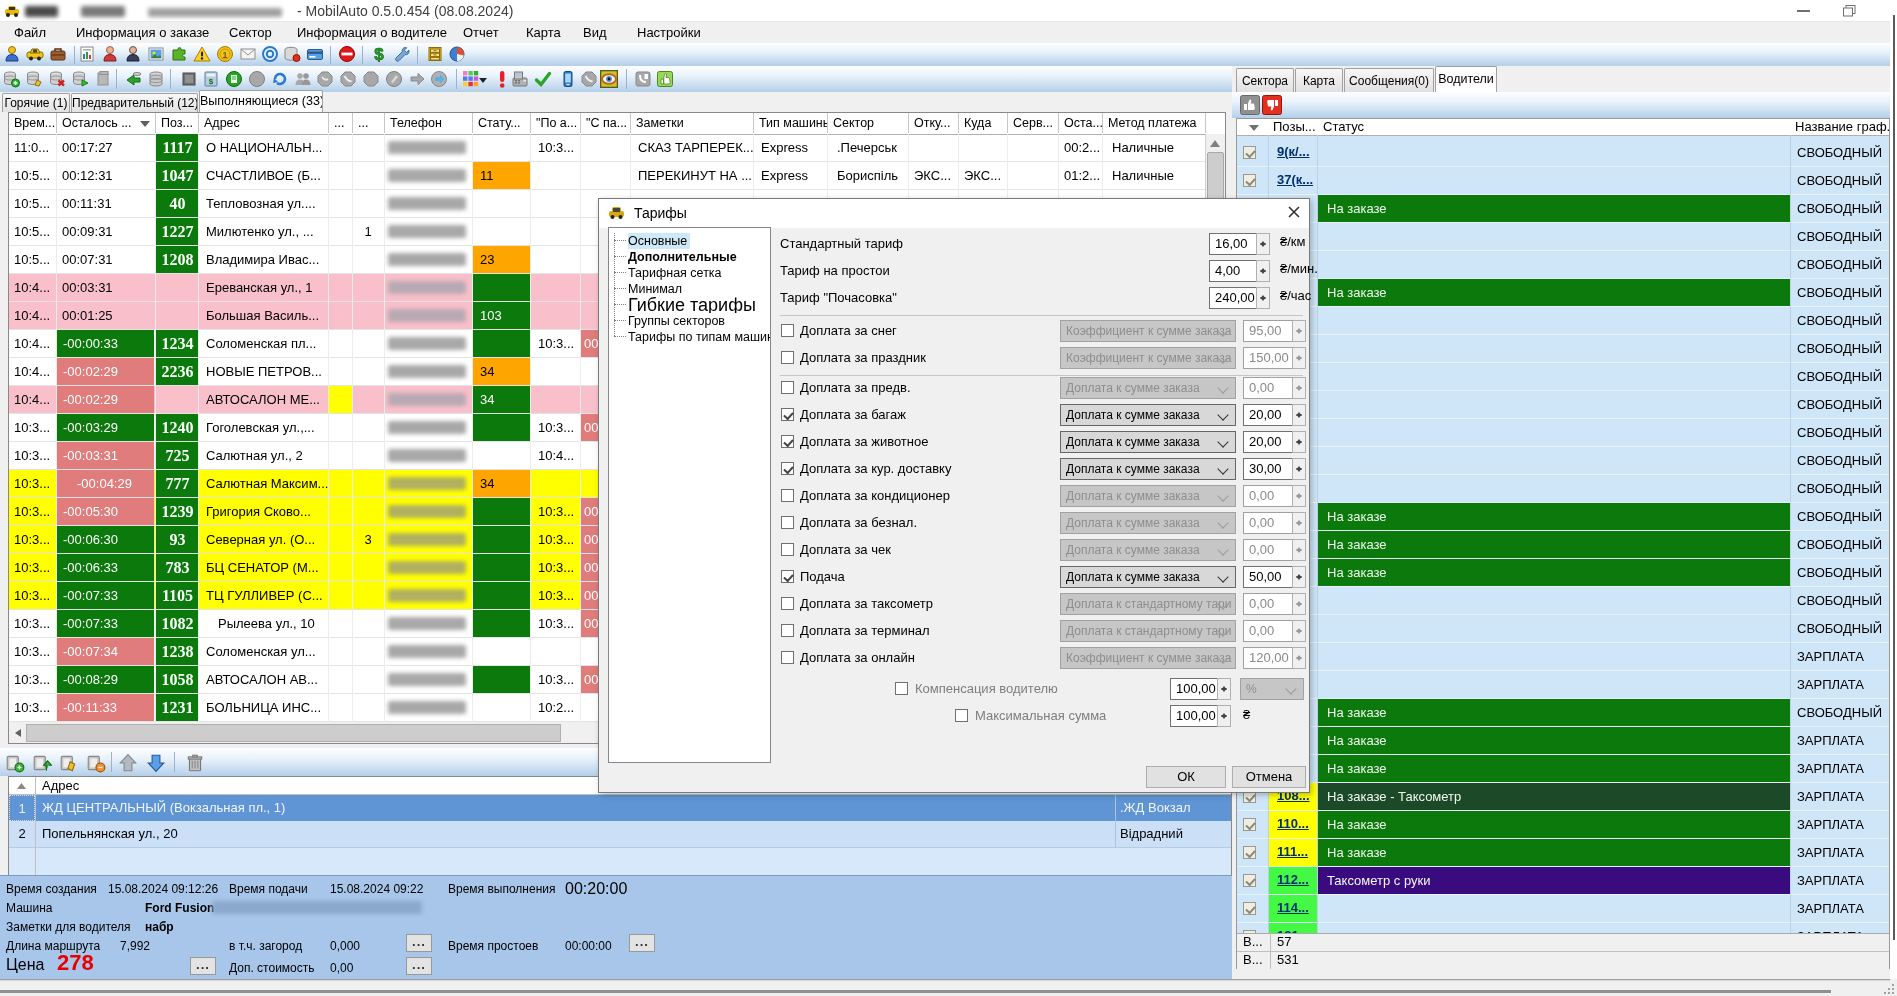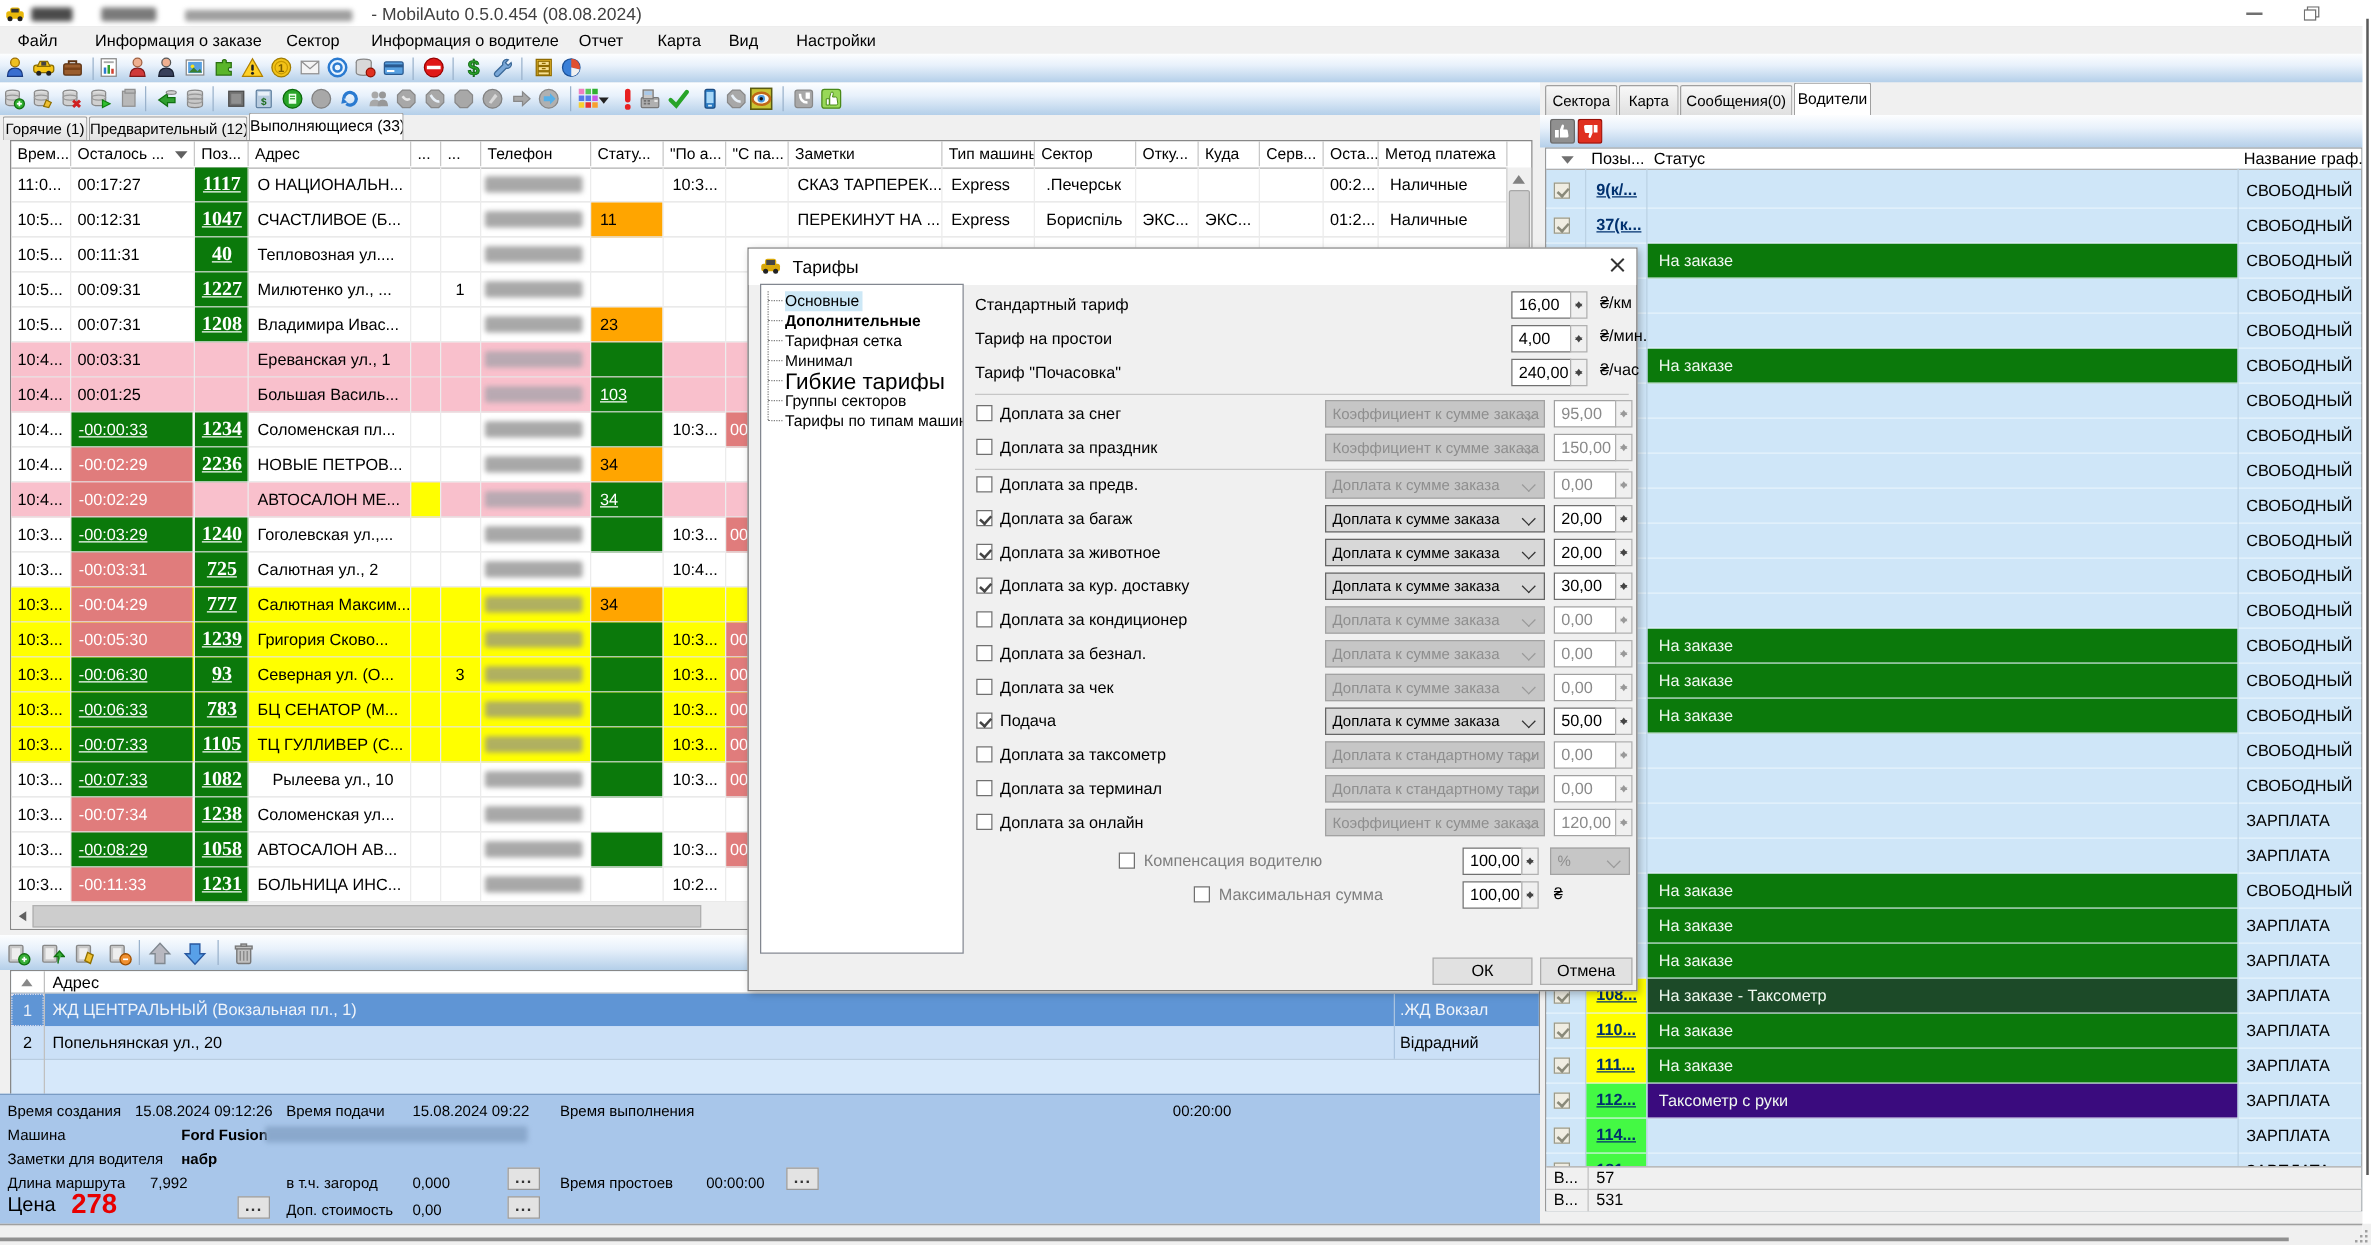"1117" .grn { text-decoration: underline -> none }
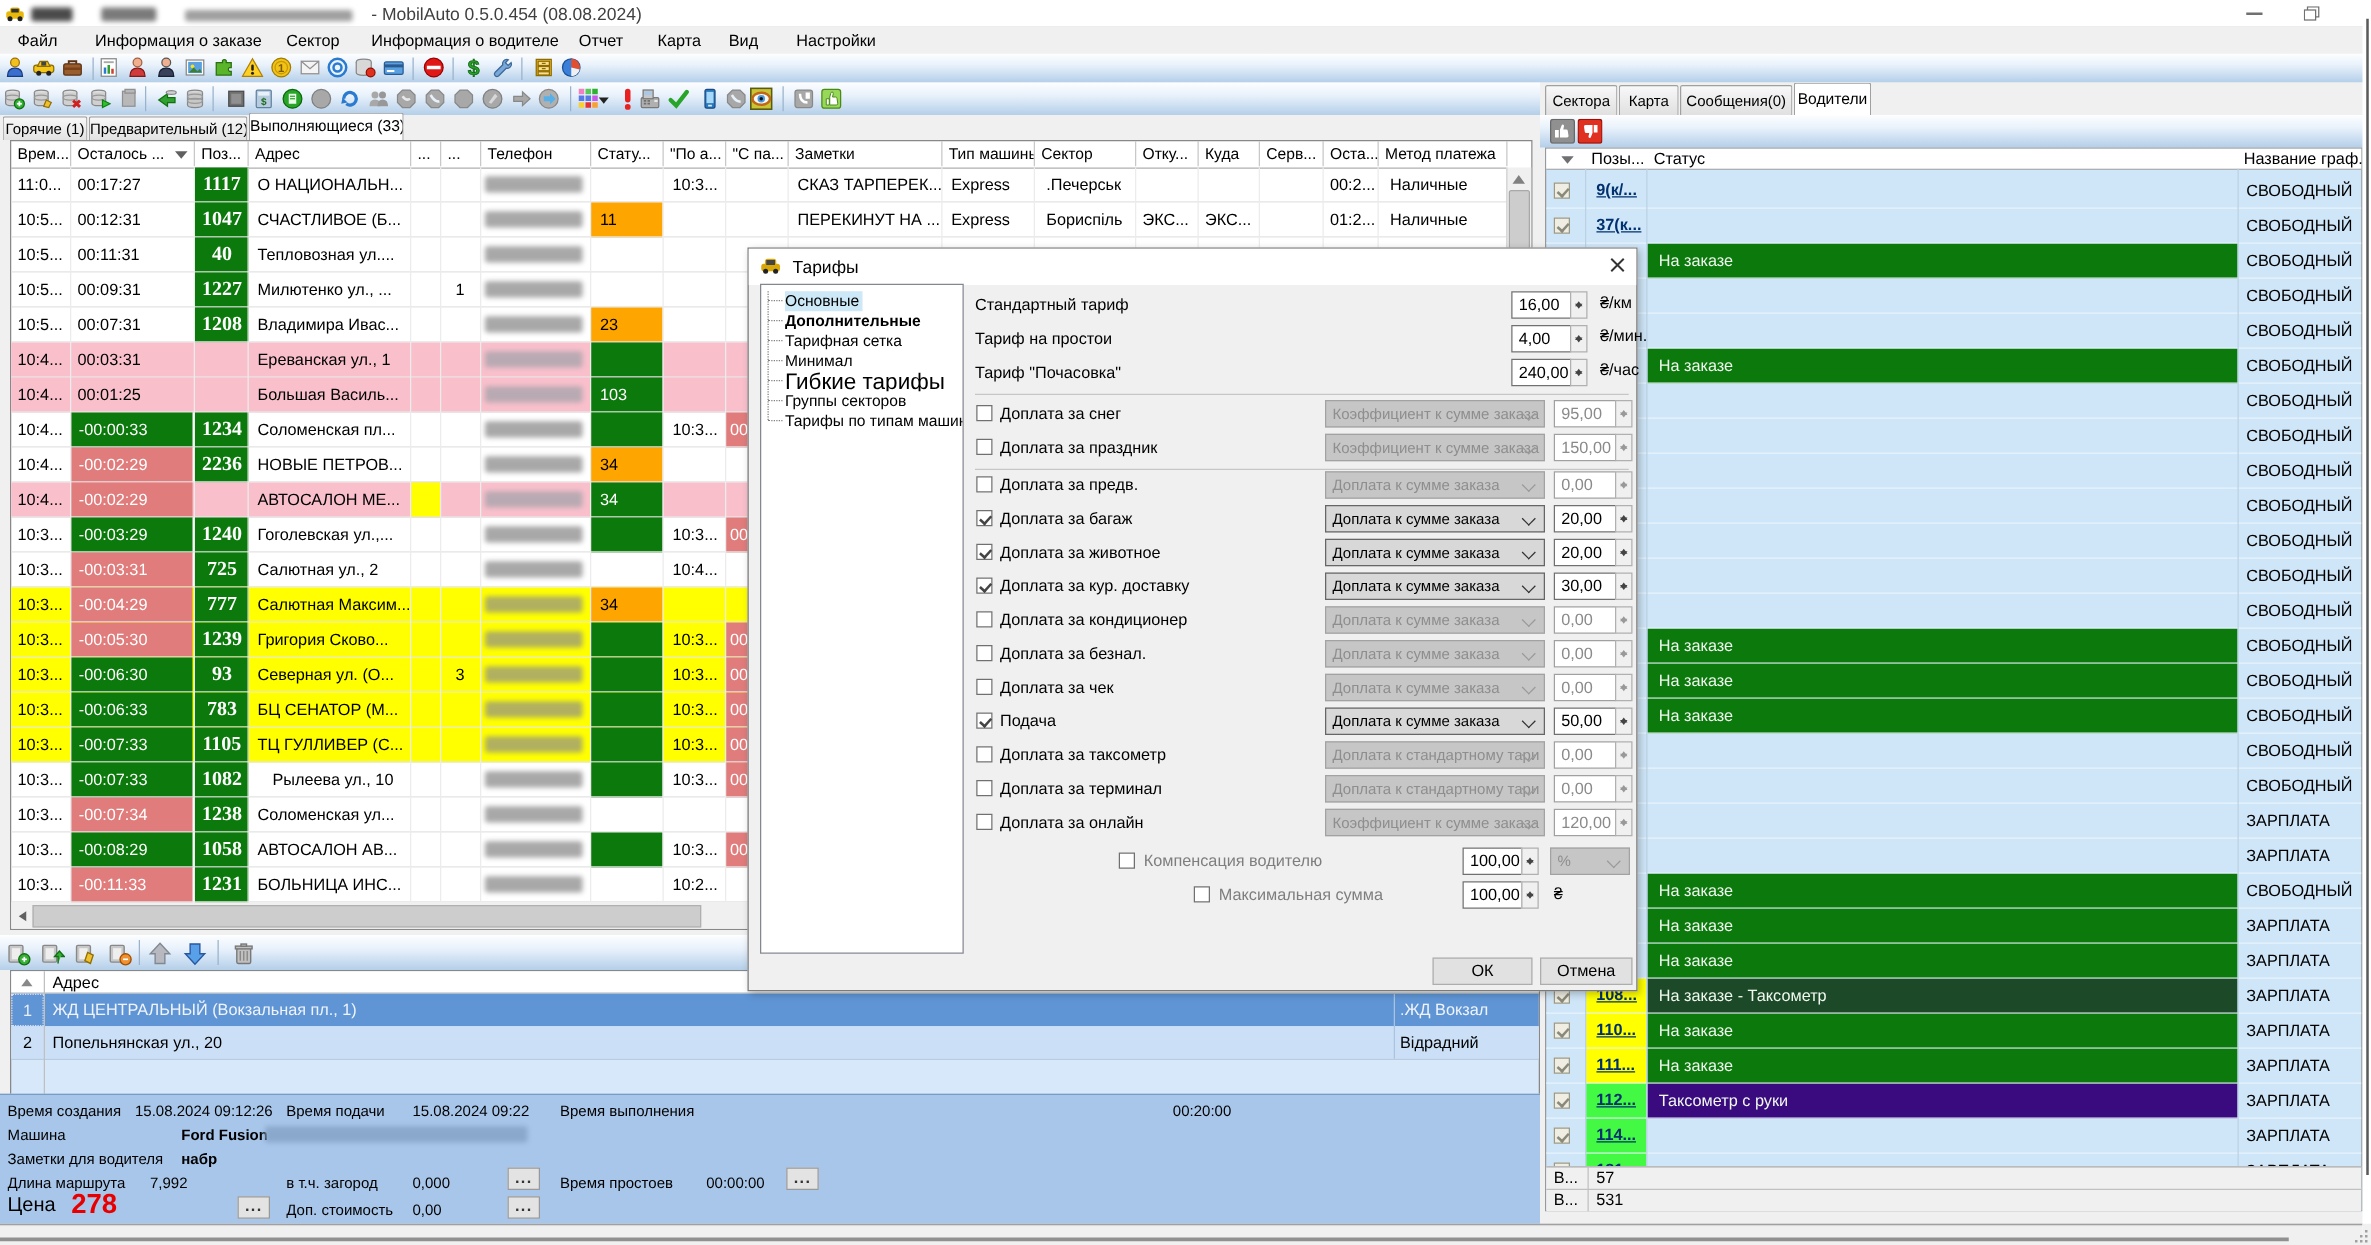"-00:04:29" div.cell { padding-left: 6px -> 20px }
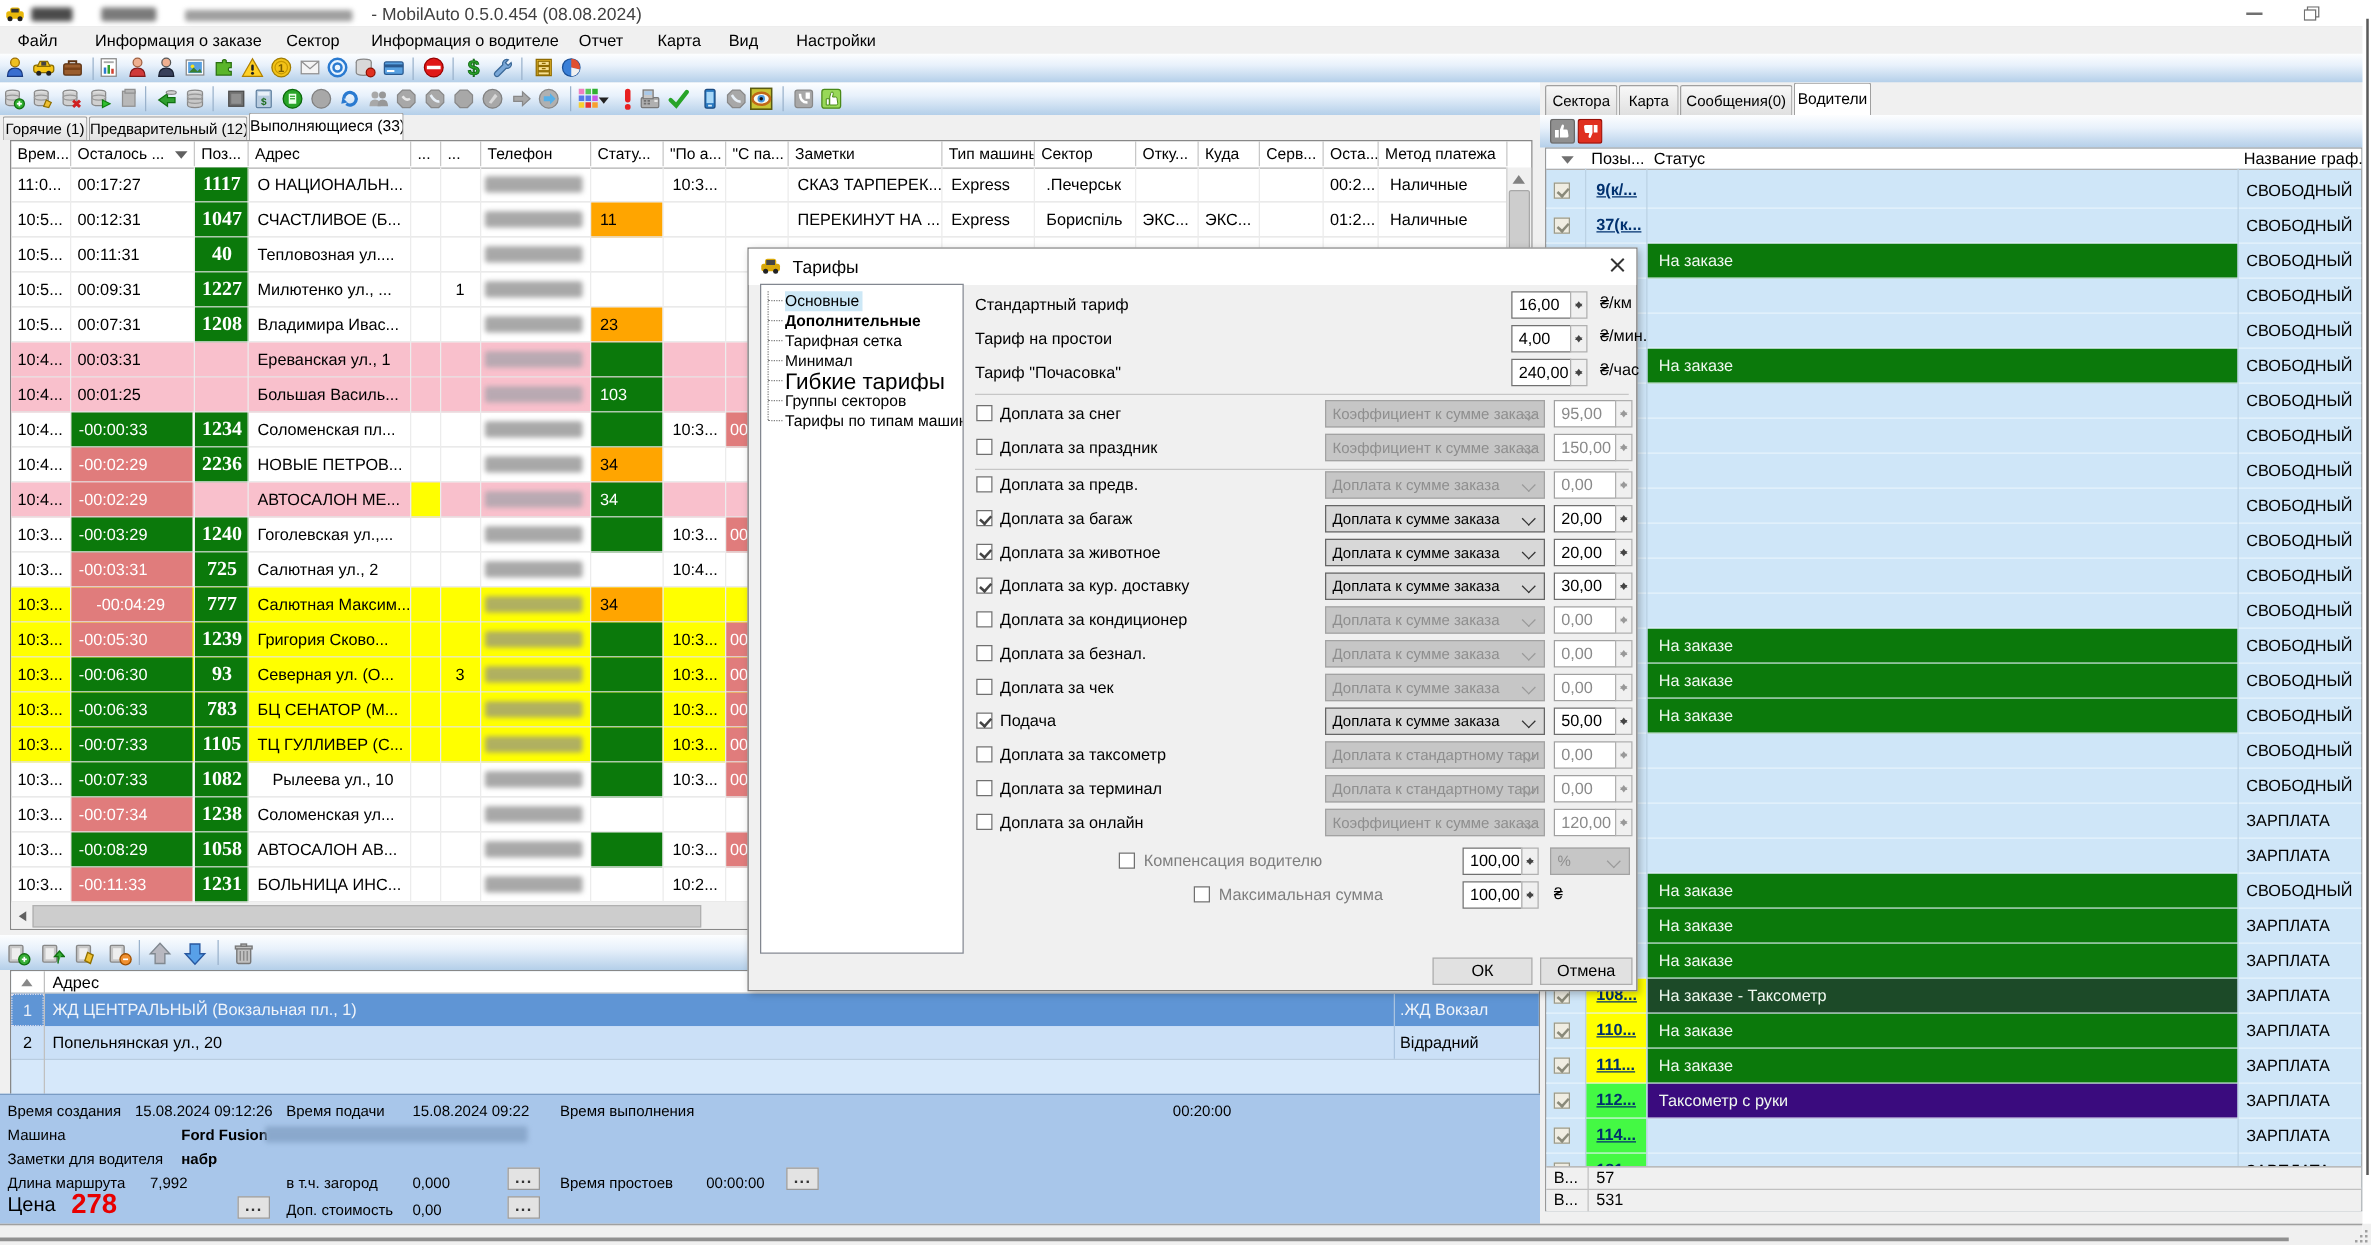"00:20:00" div.a { font-size: 12px -> 16px; text-align: right -> none }
